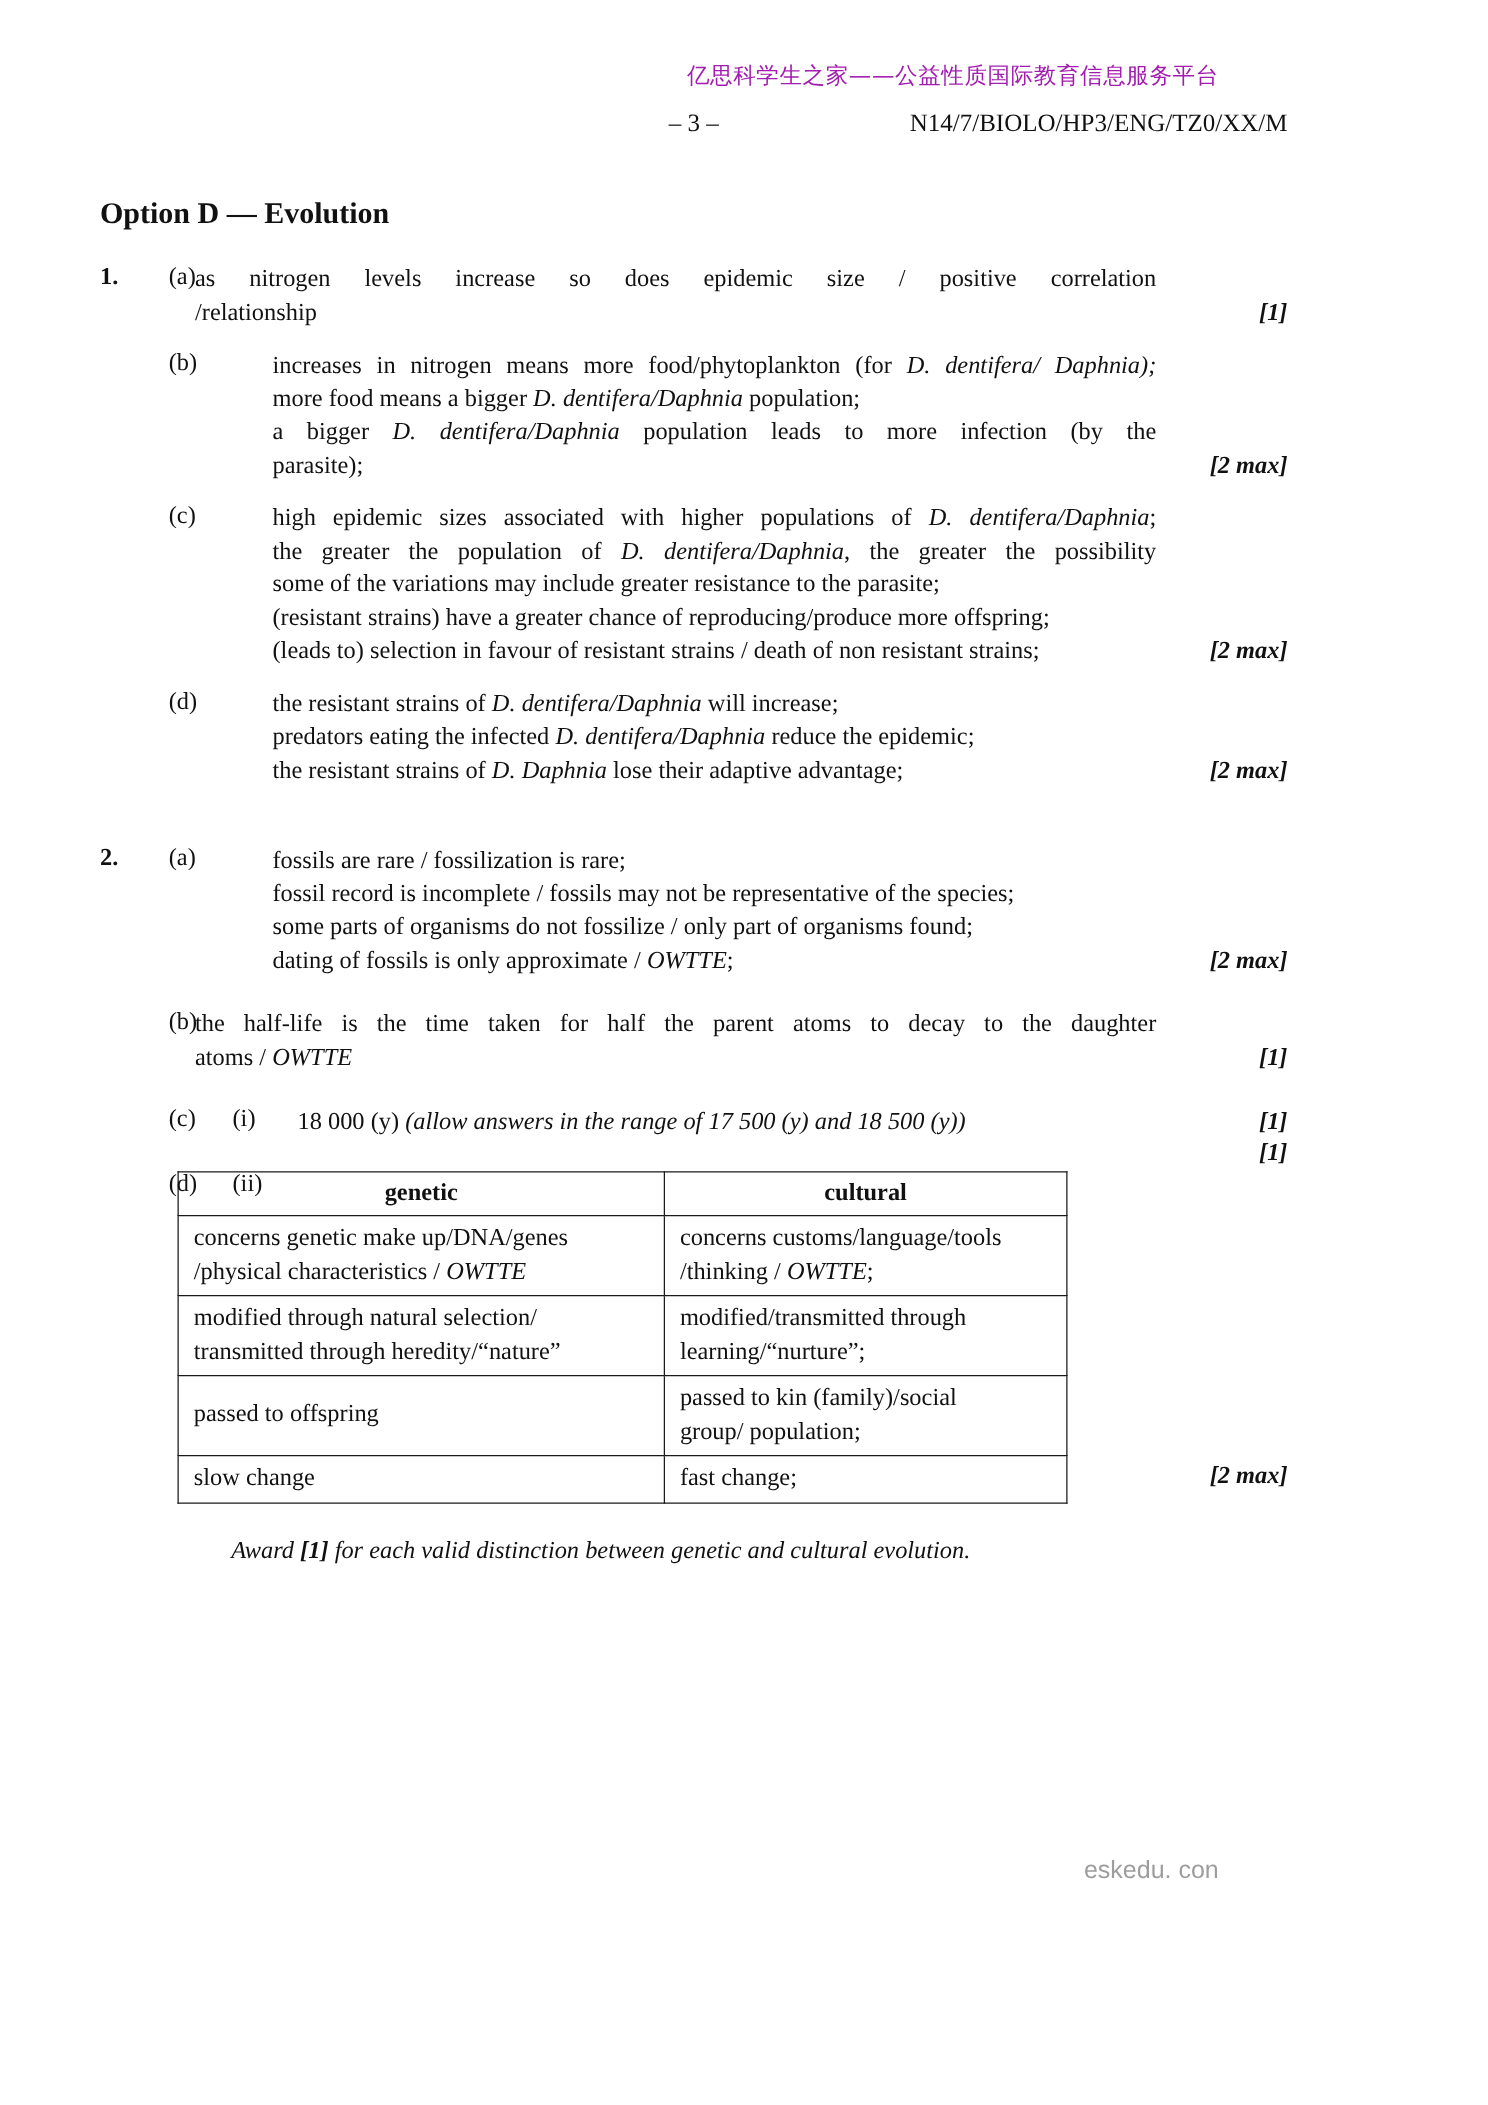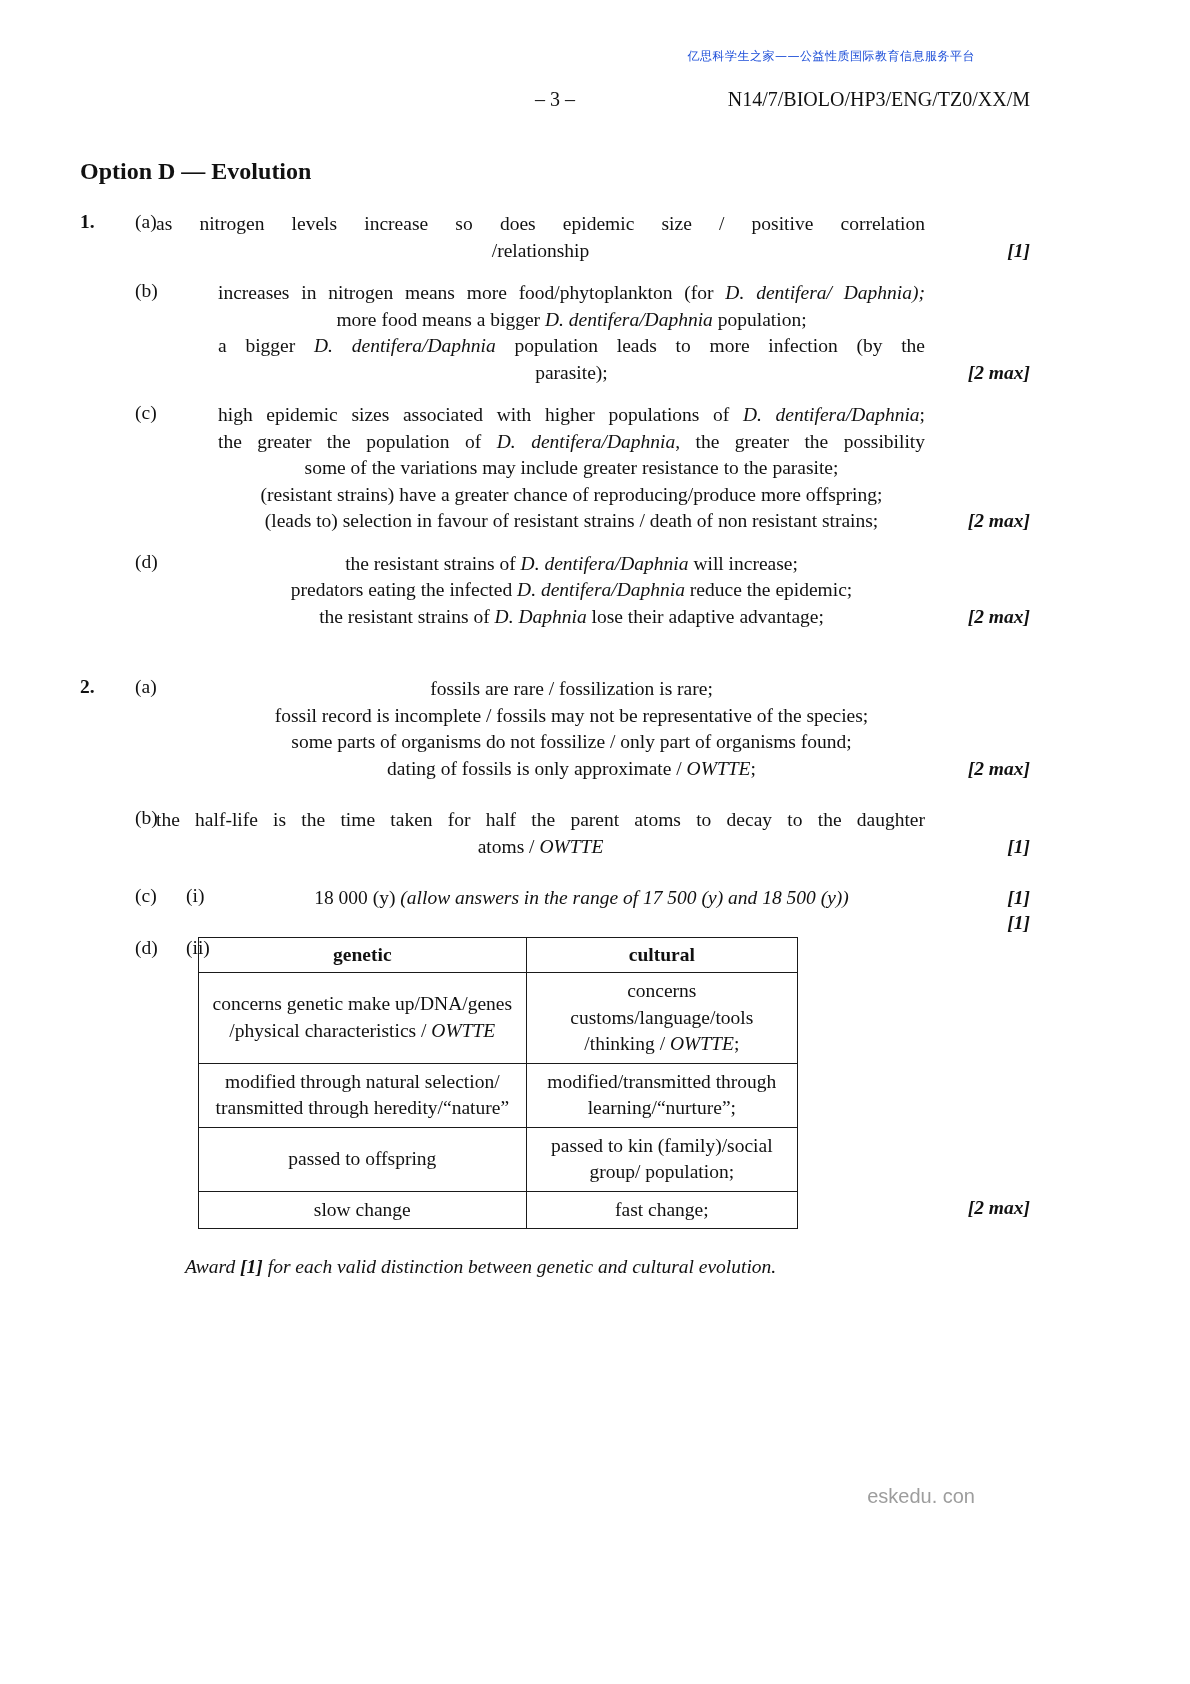"亿思科学生之家——公益性质国际教育信息服务平台" .wm-top { color: #1d4ed8 -> #a21caf; font-size: 12px -> 18px }
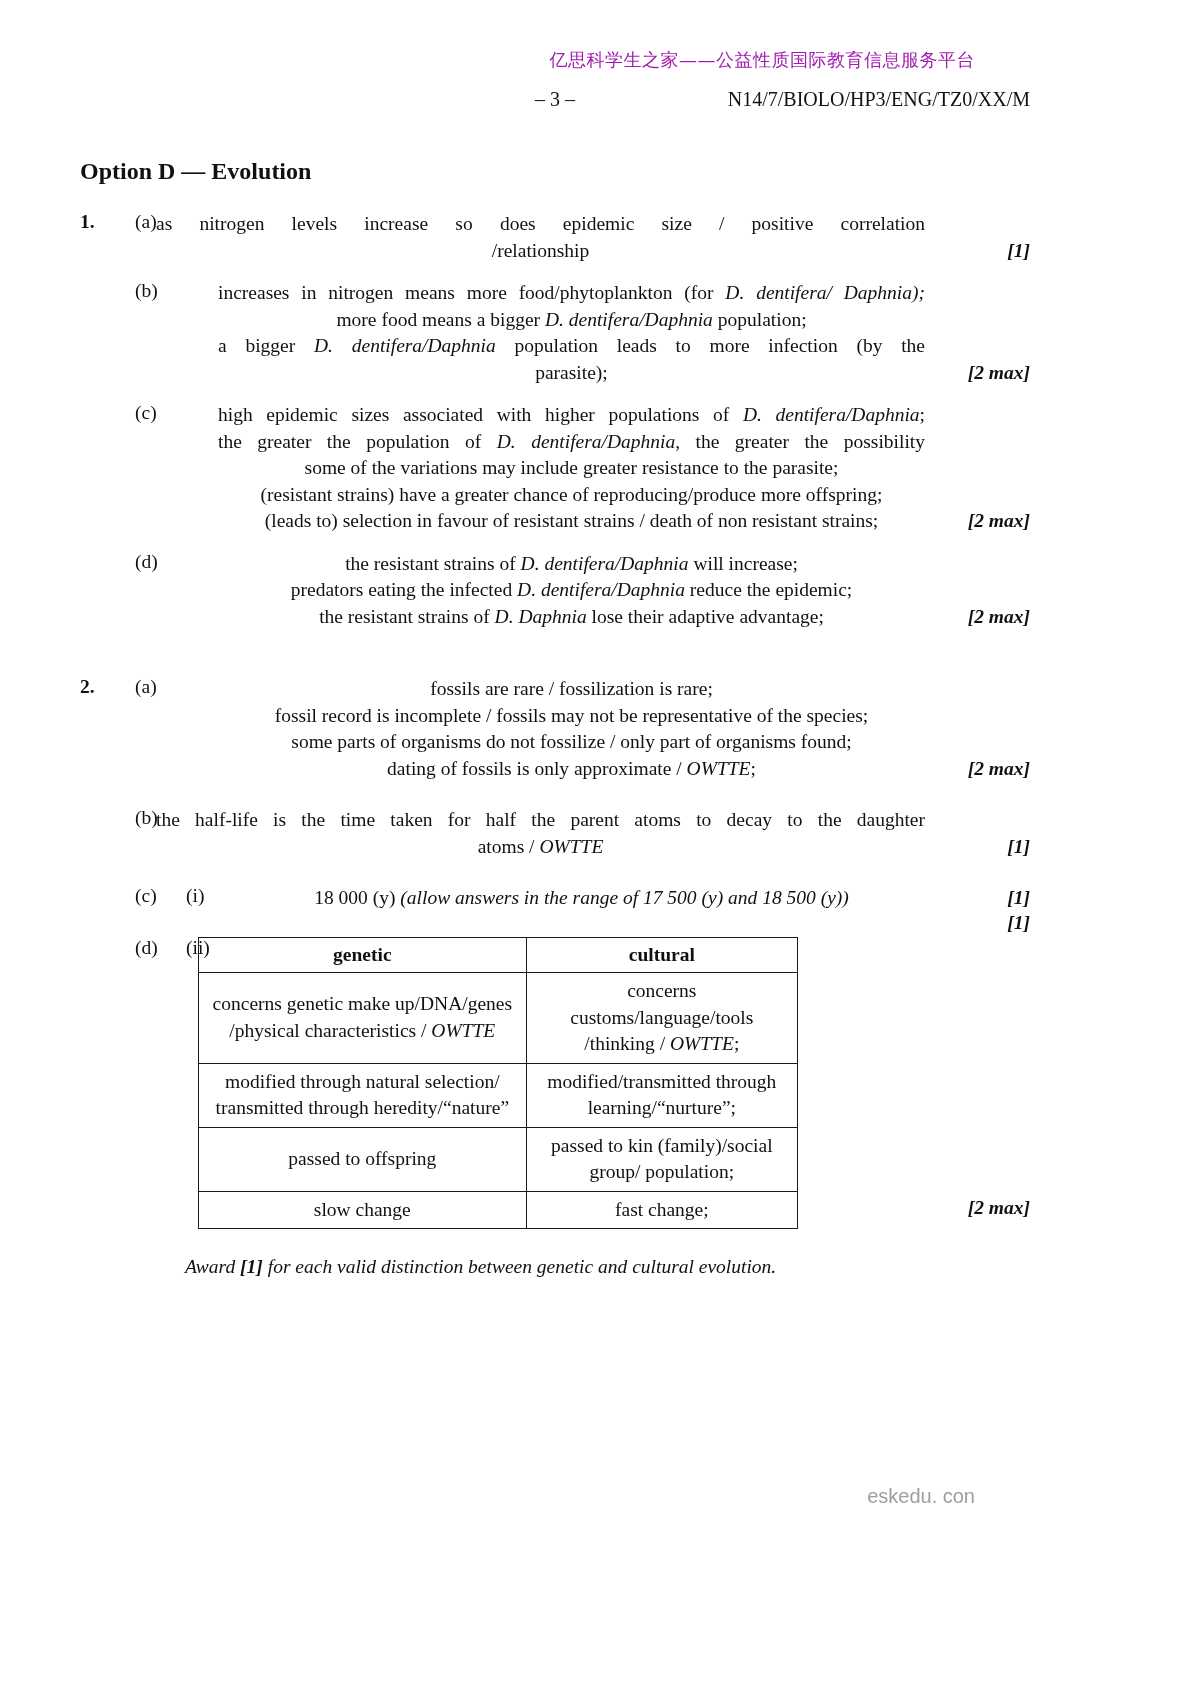"/relationship" .line { text-align: center -> none }
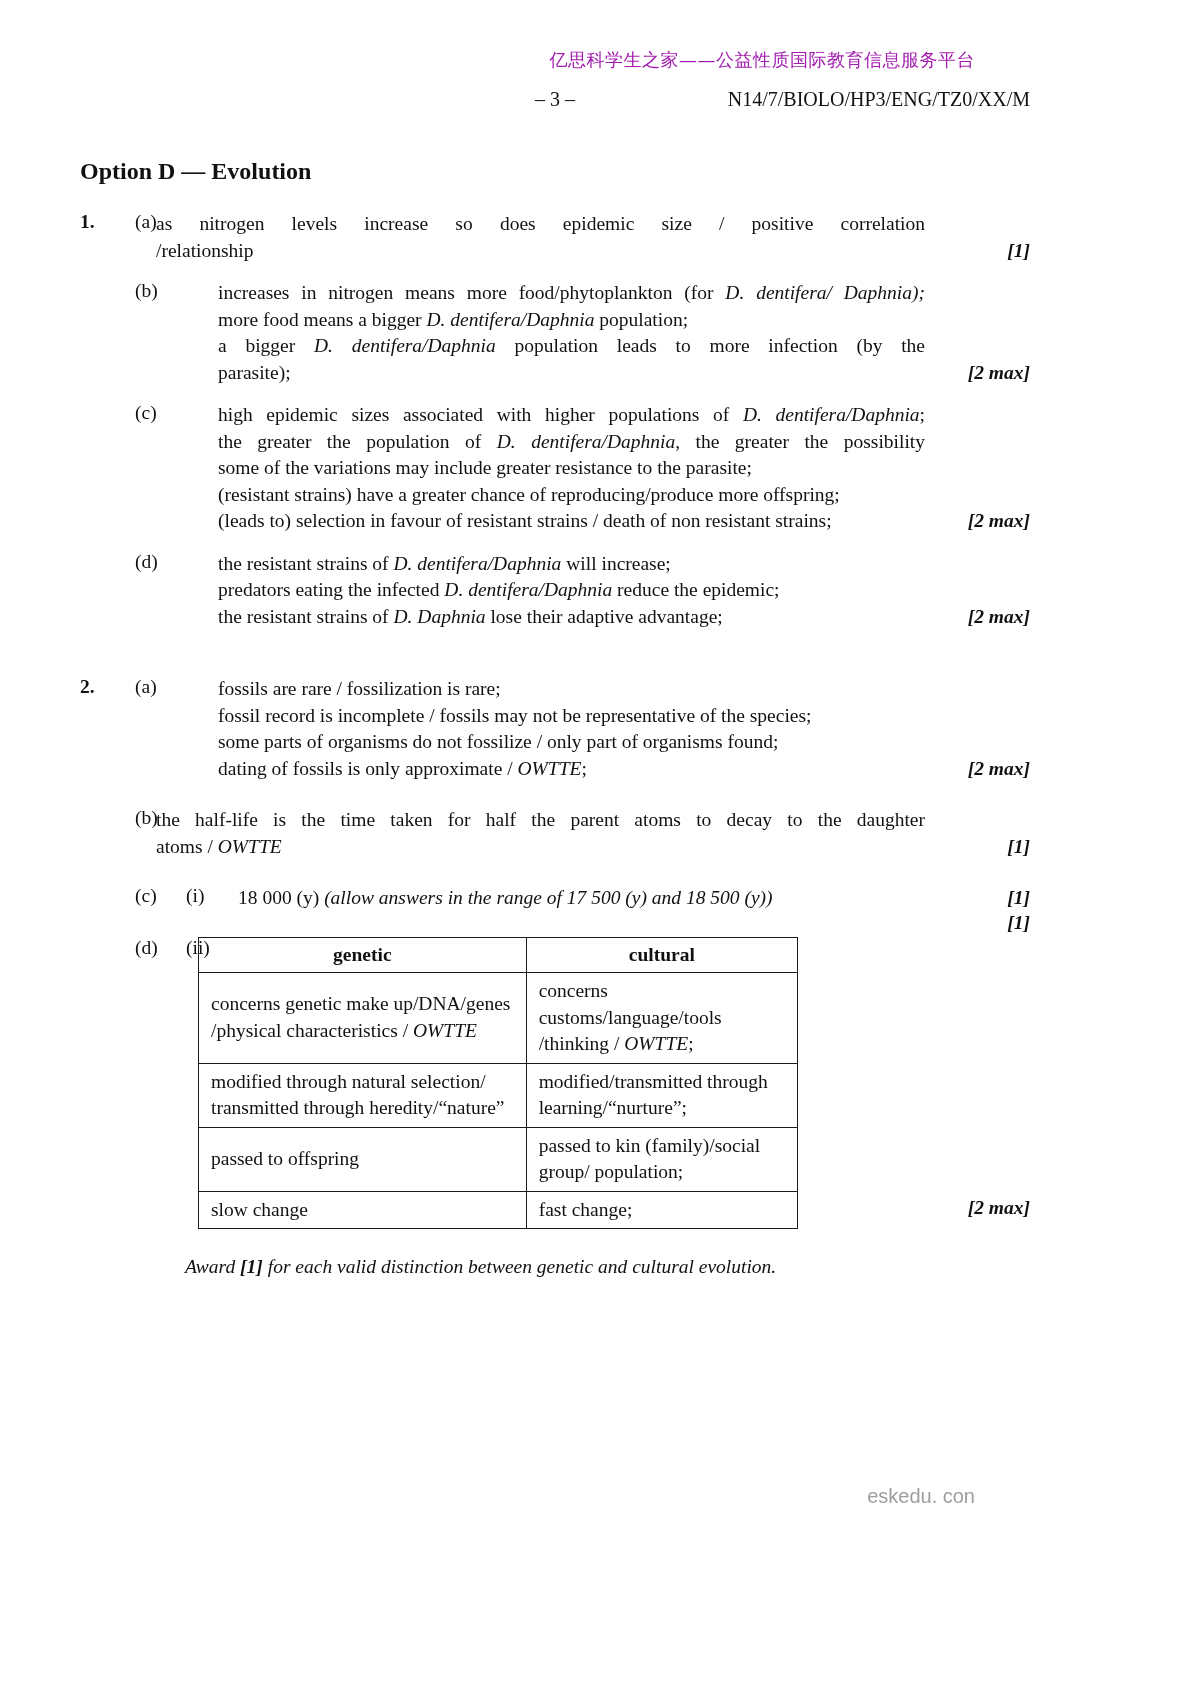"genetic" table.dist-table { margin-left: 118px -> 62px; width: 600px -> 712px }
